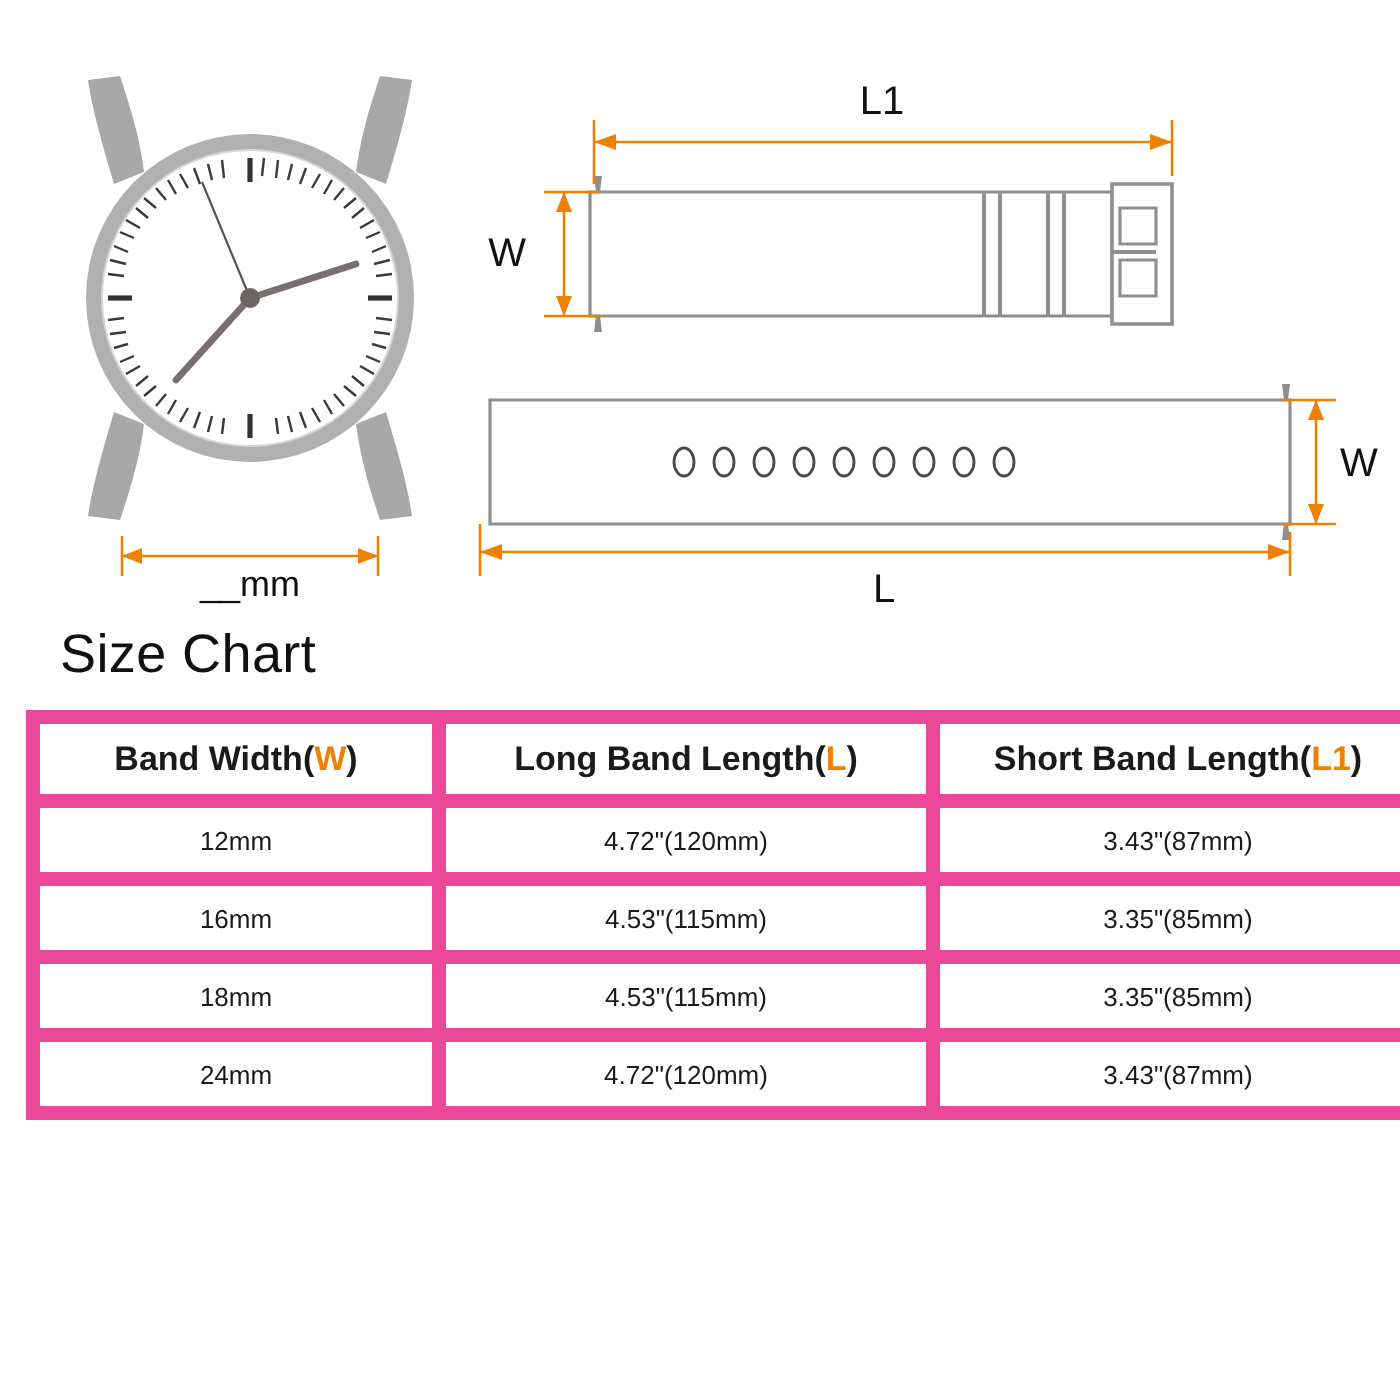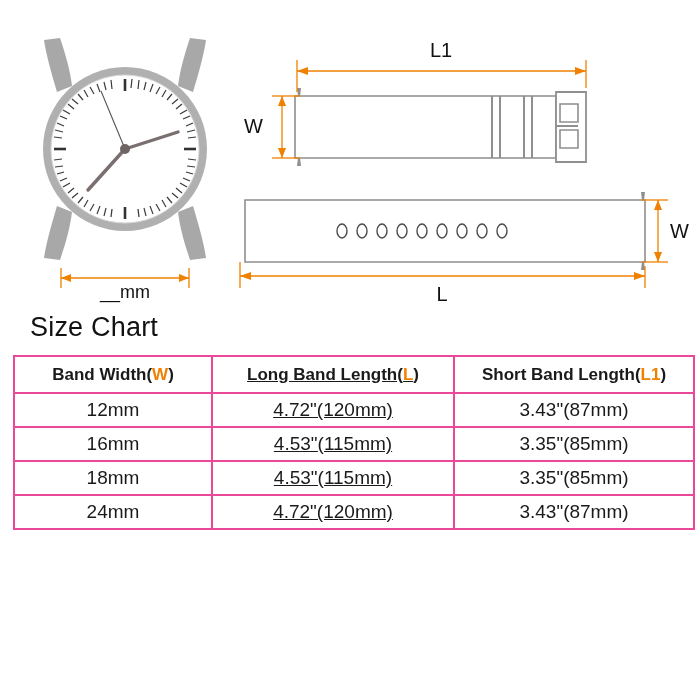"Band Width(W)" table.size-chart th, table.size-chart td { border: 2px solid #ec4899 -> 7px solid #ec4899 }
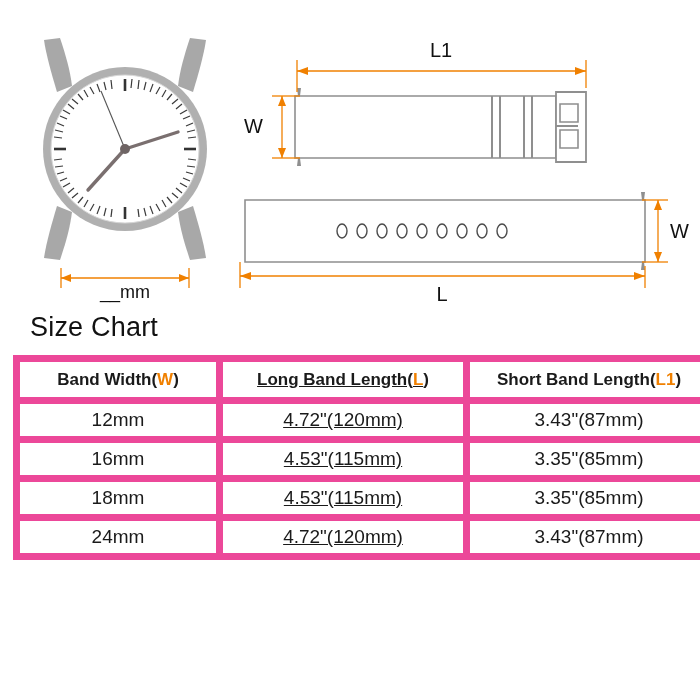"Long Band Length(L)" .col-l { text-decoration: underline -> none }
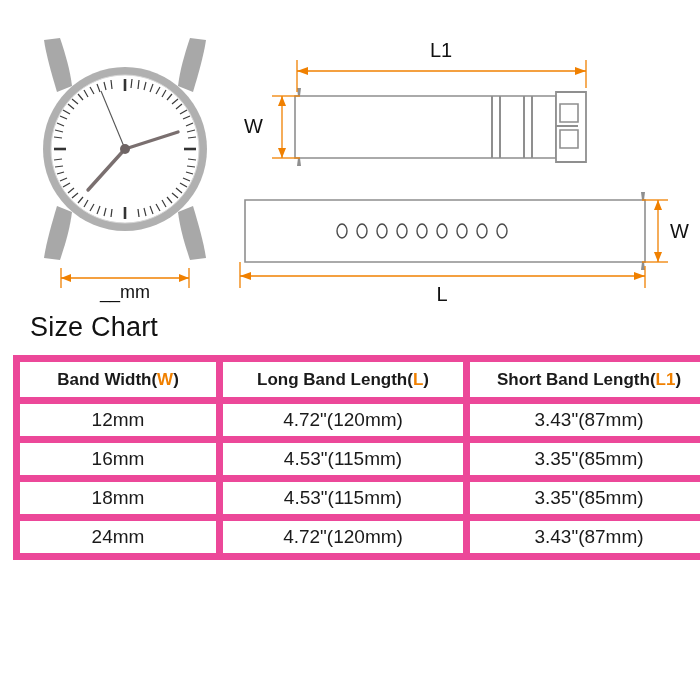"12mm" table.size-chart td { font-size: 19px -> 13px }
